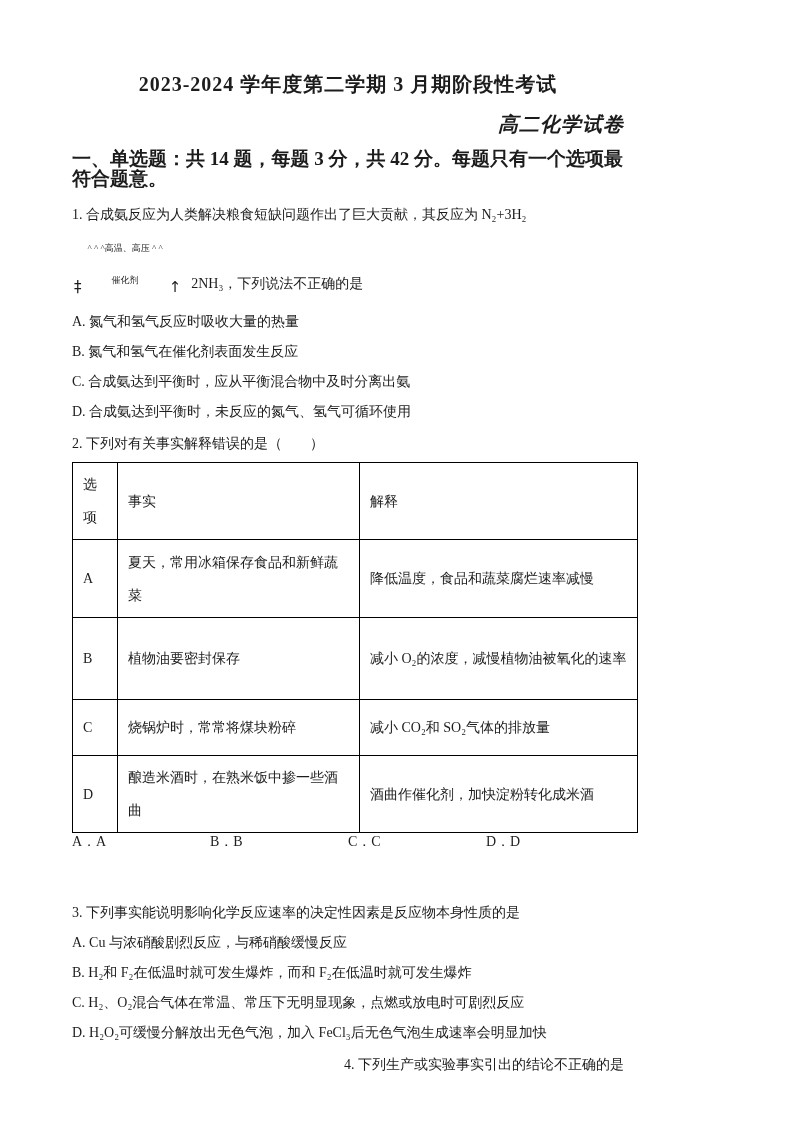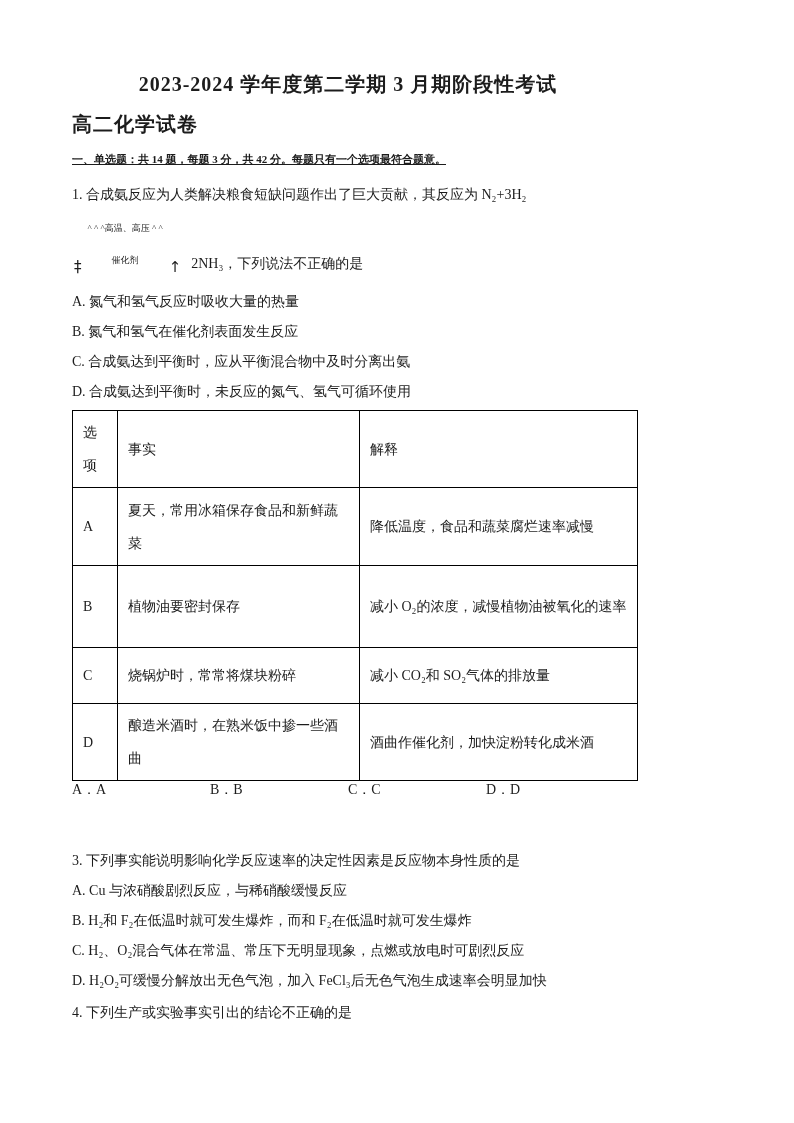"高二化学试卷" .exam-subtitle { font-style: none -> italic; text-align: left -> right }
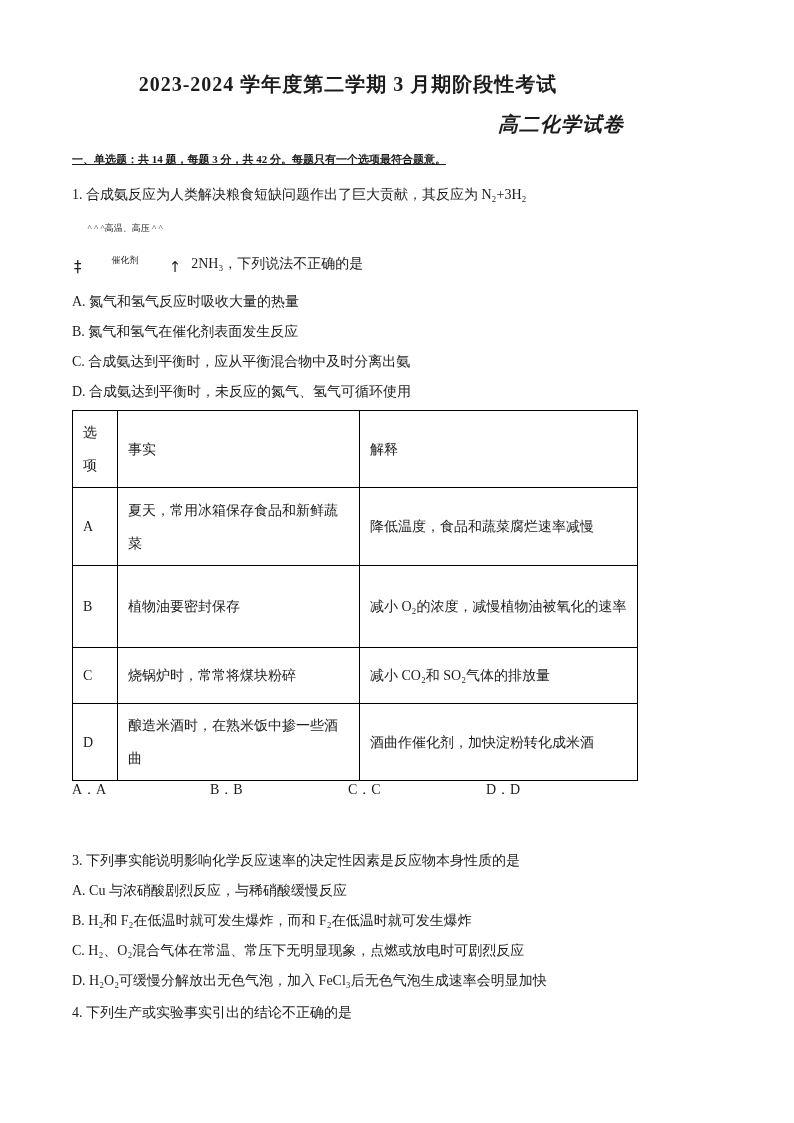"一、单选题：共 14 题，每题 3 分，共" .section-heading { font-size: 11px -> 19px; text-decoration: underline -> none }
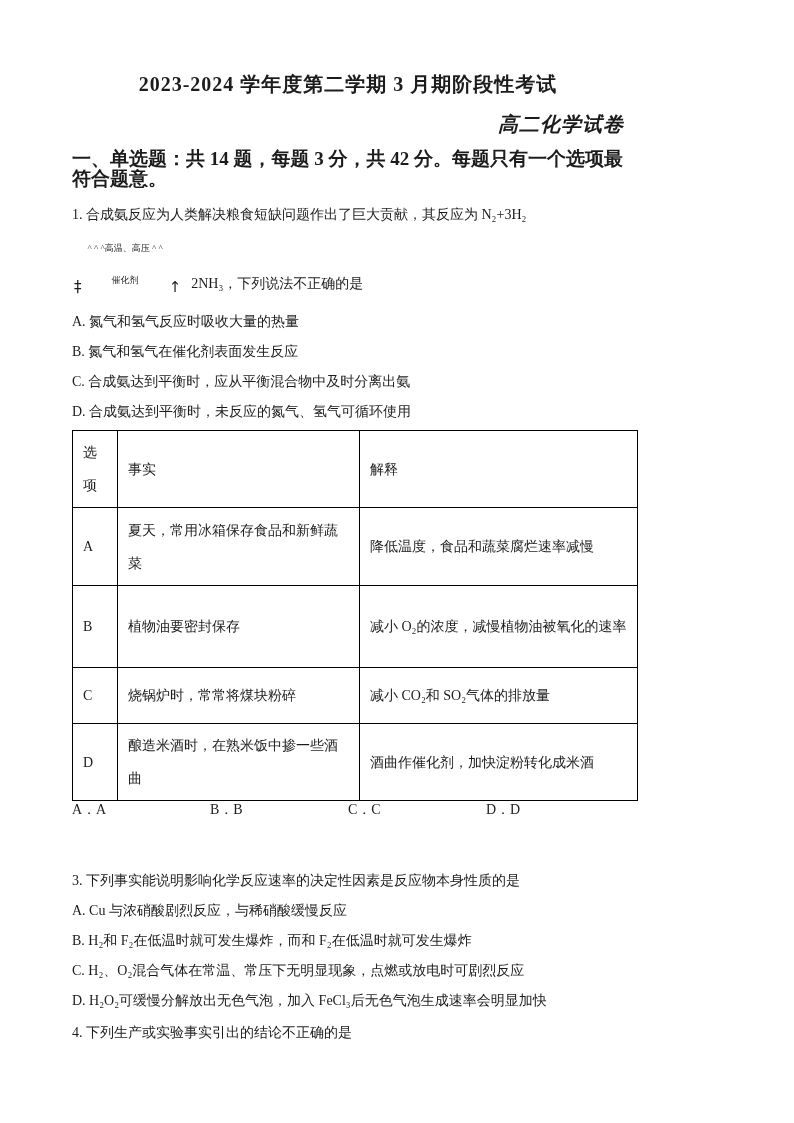"2. 下列对有关事实解释错误的是（ ）" div.line { html: none -> <div>2. 下列对有关事实解释错误的是（ ）</div> }
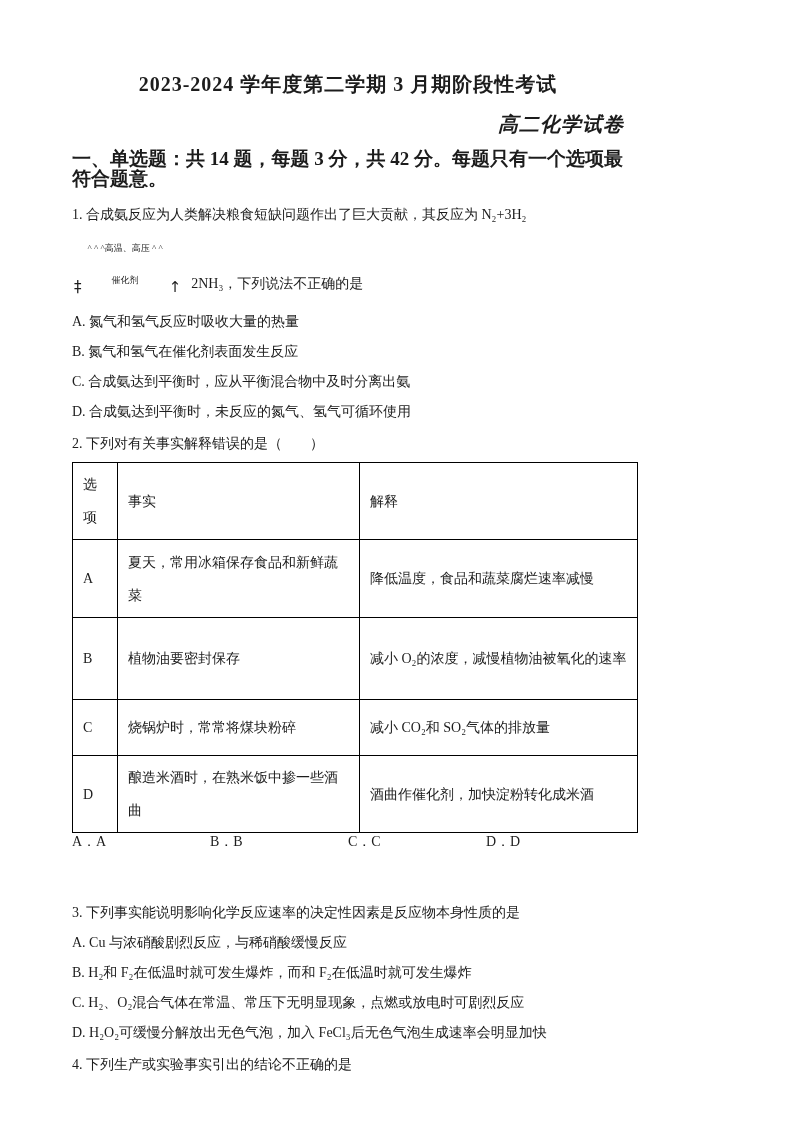"4. 下列生产或实验事实引出的结论不正确的是" .q4-stem { text-align: none -> right }
